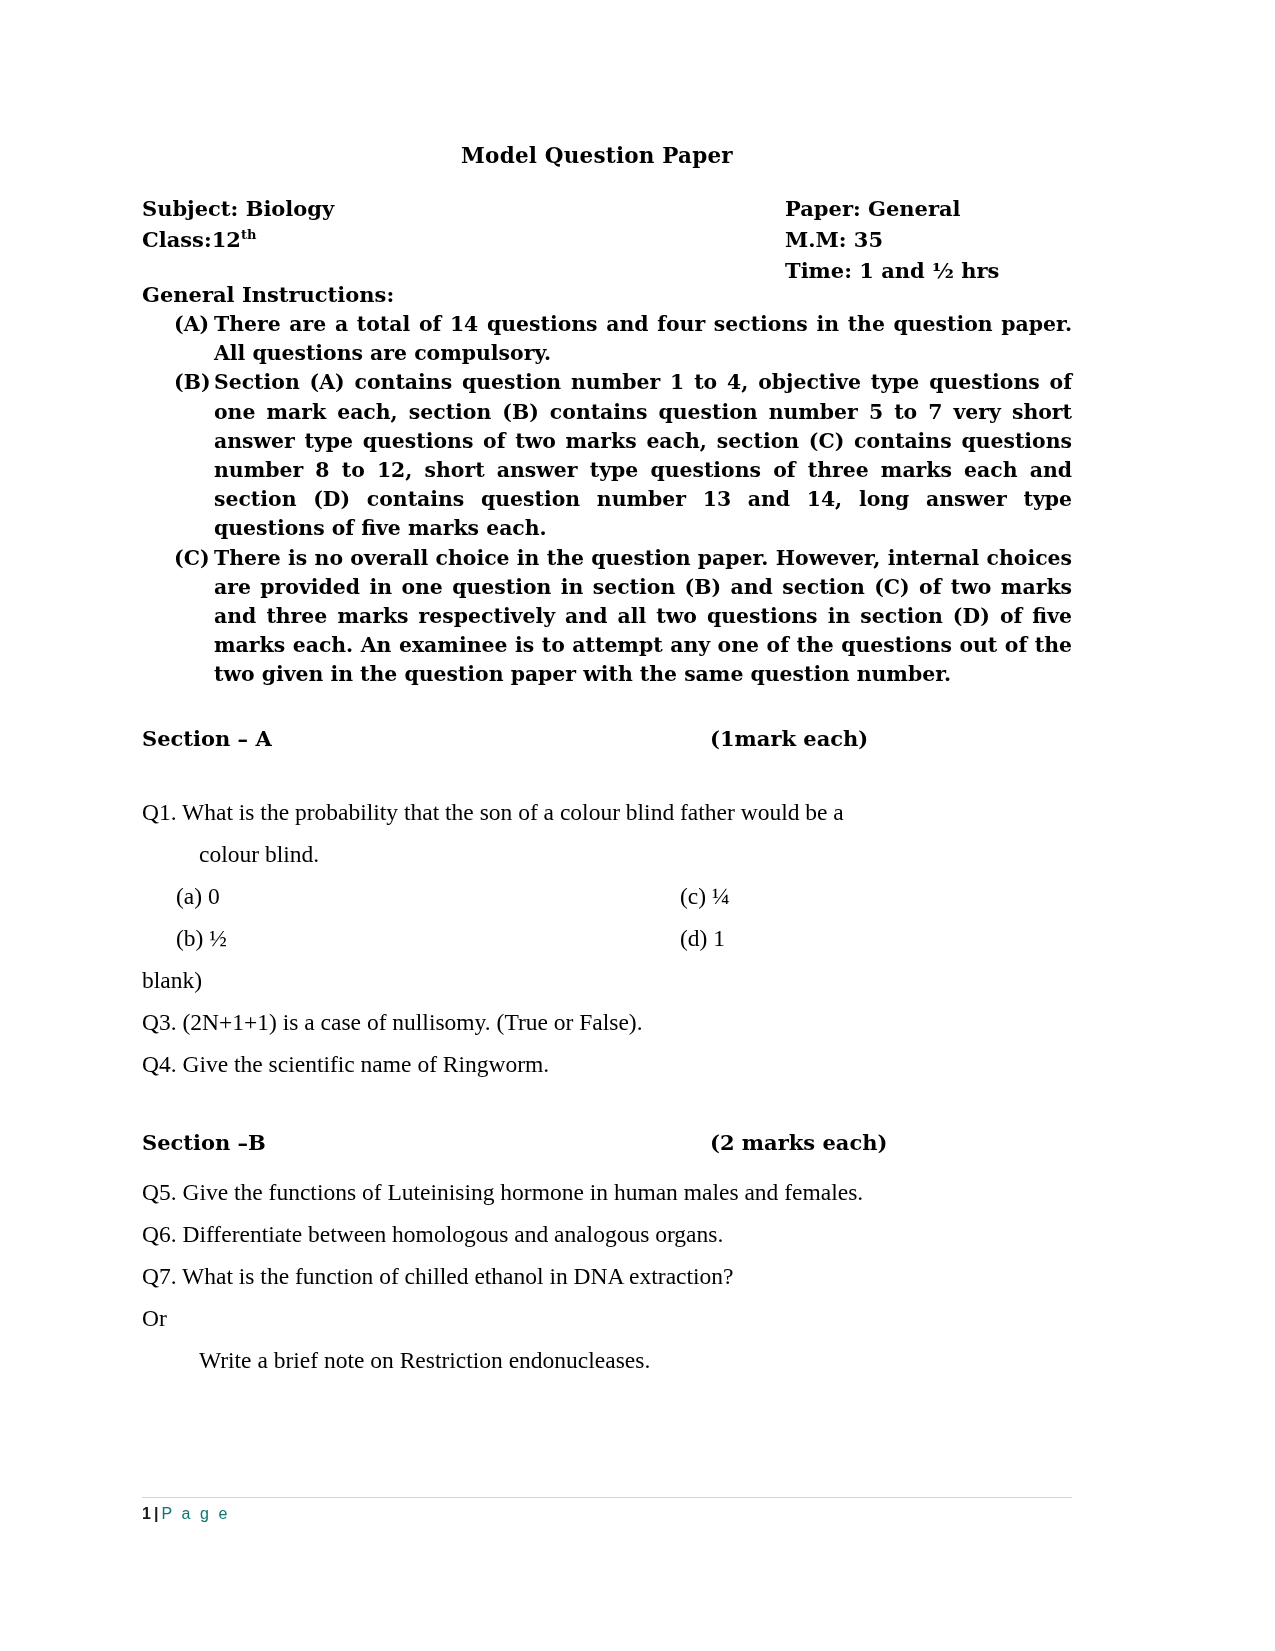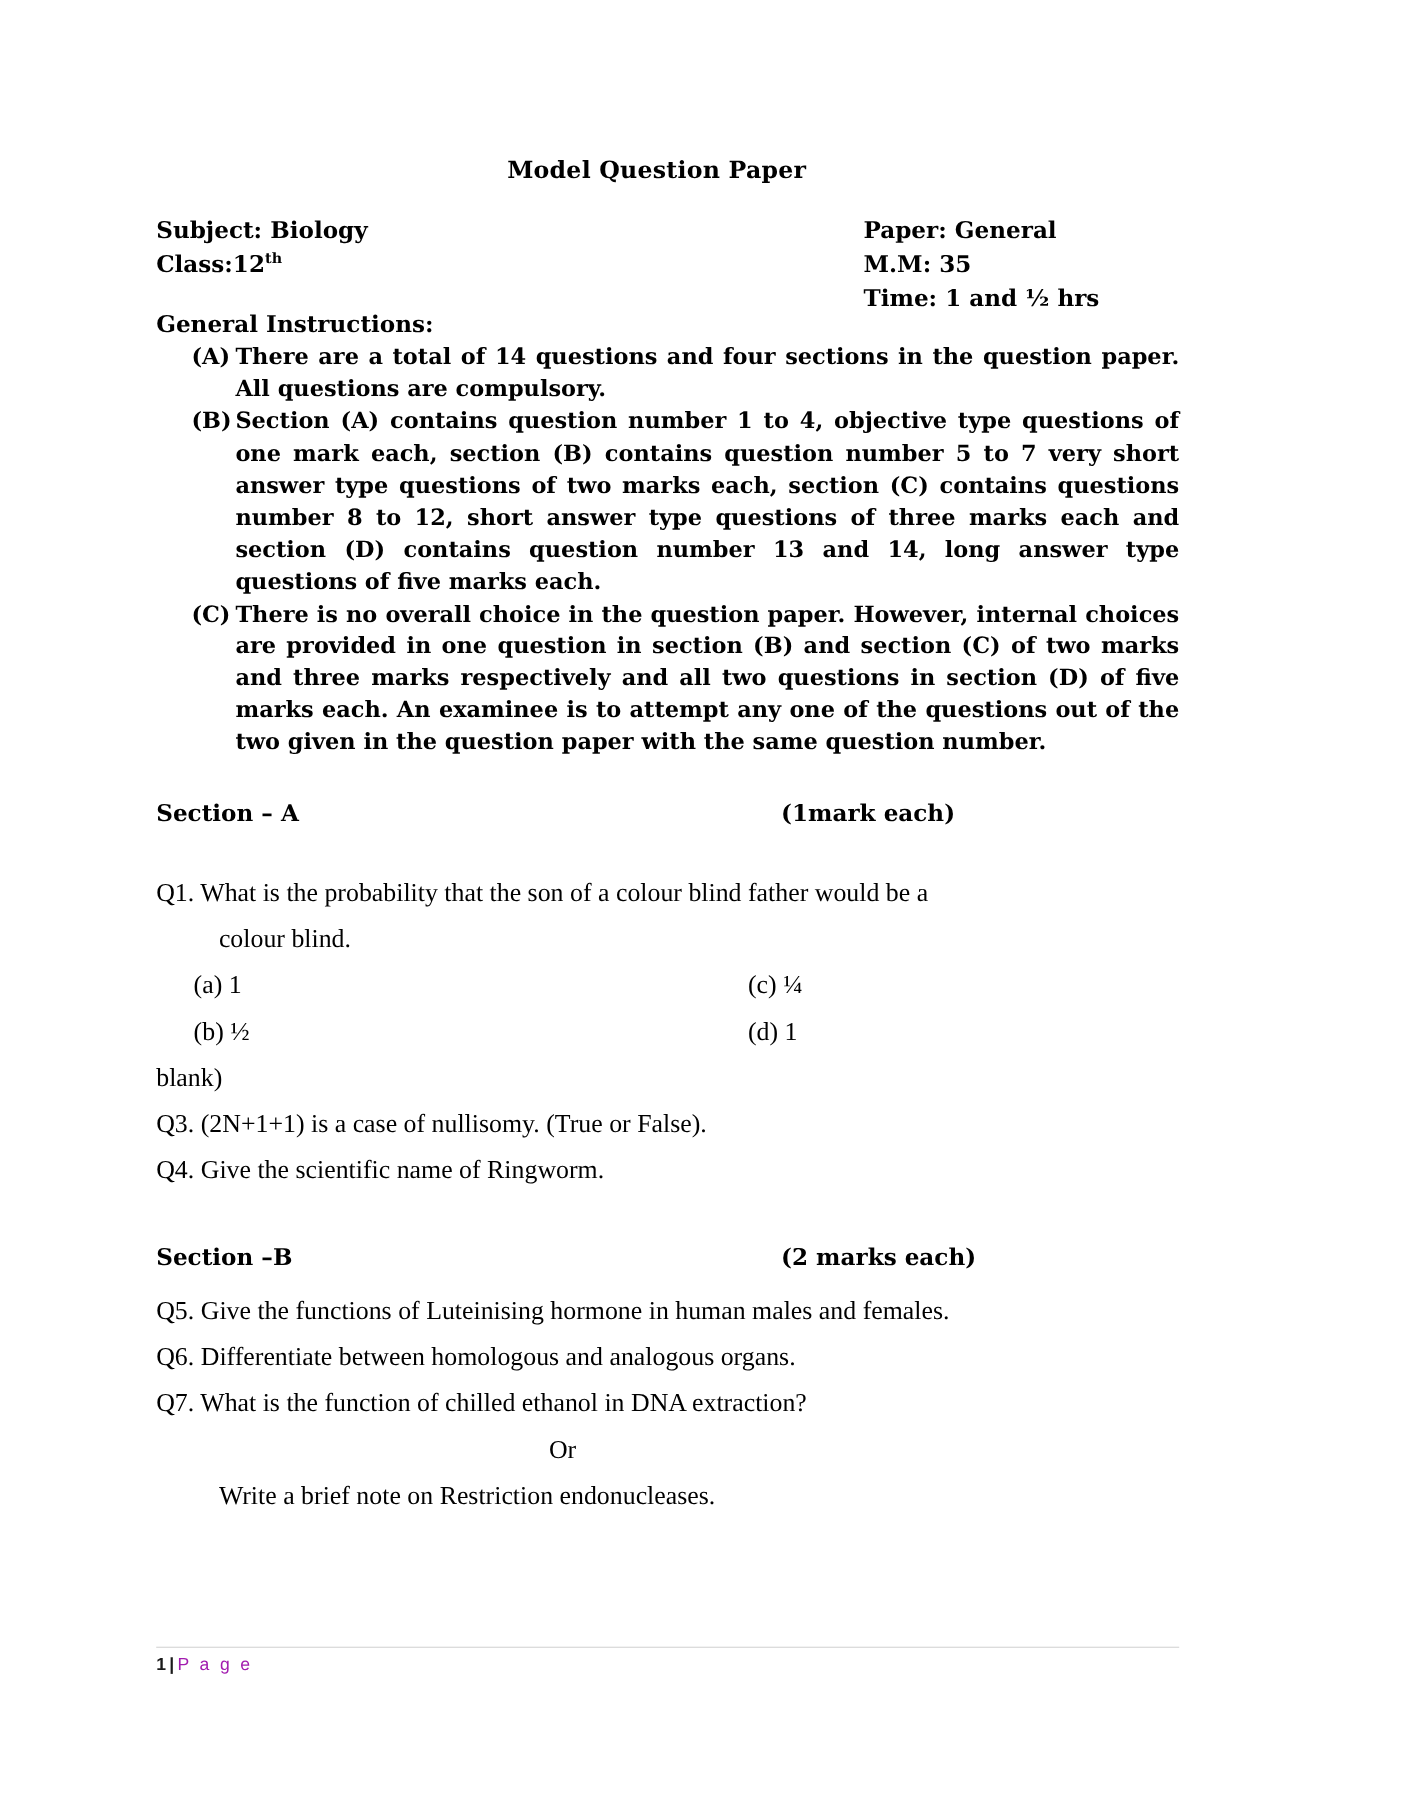"(a) 1" span { text: 1 -> 0 }
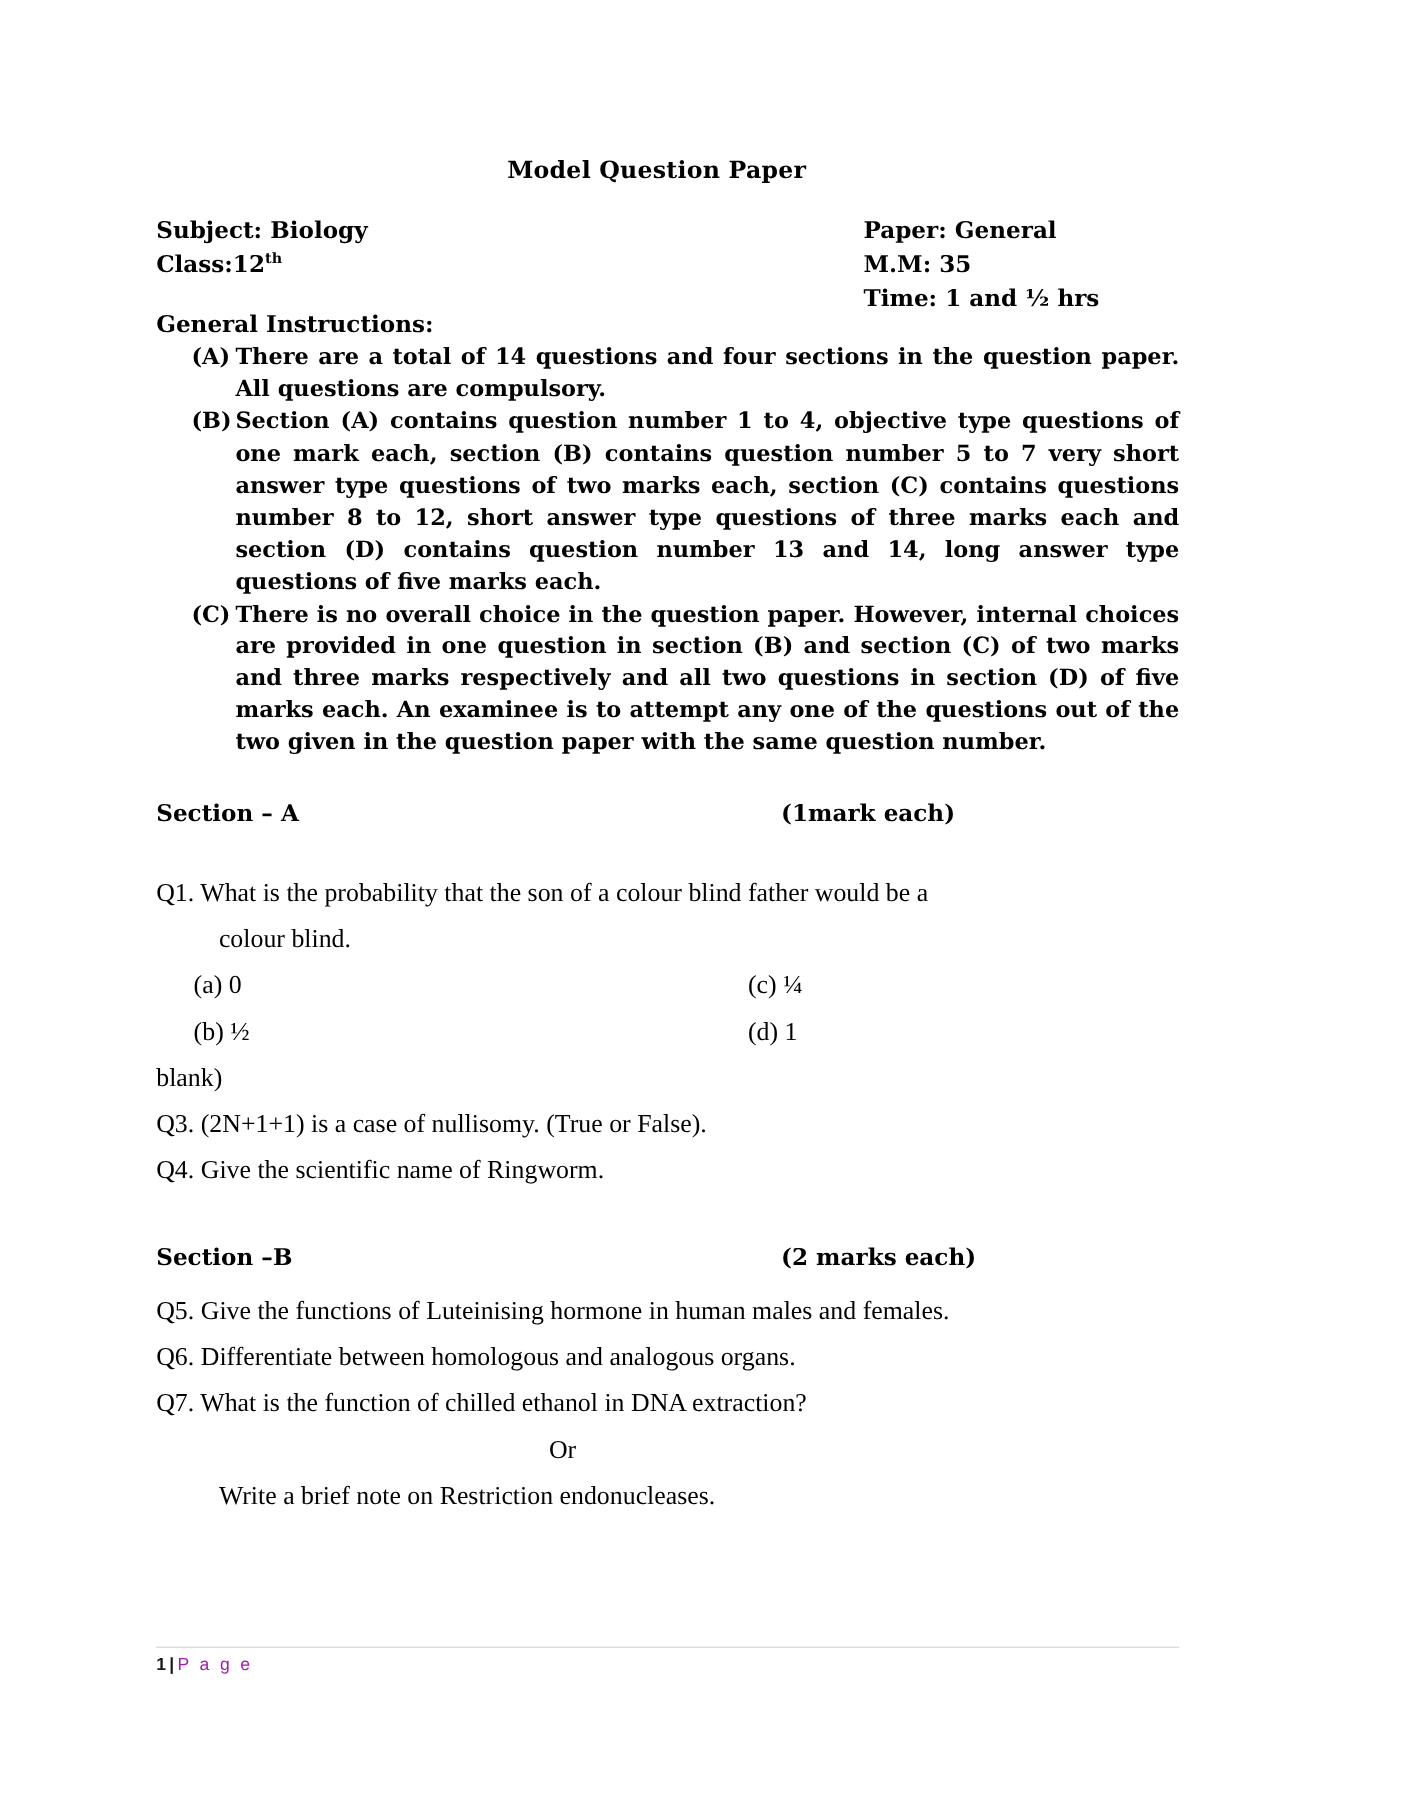"Or" .or-line { margin-left: 357px -> none }
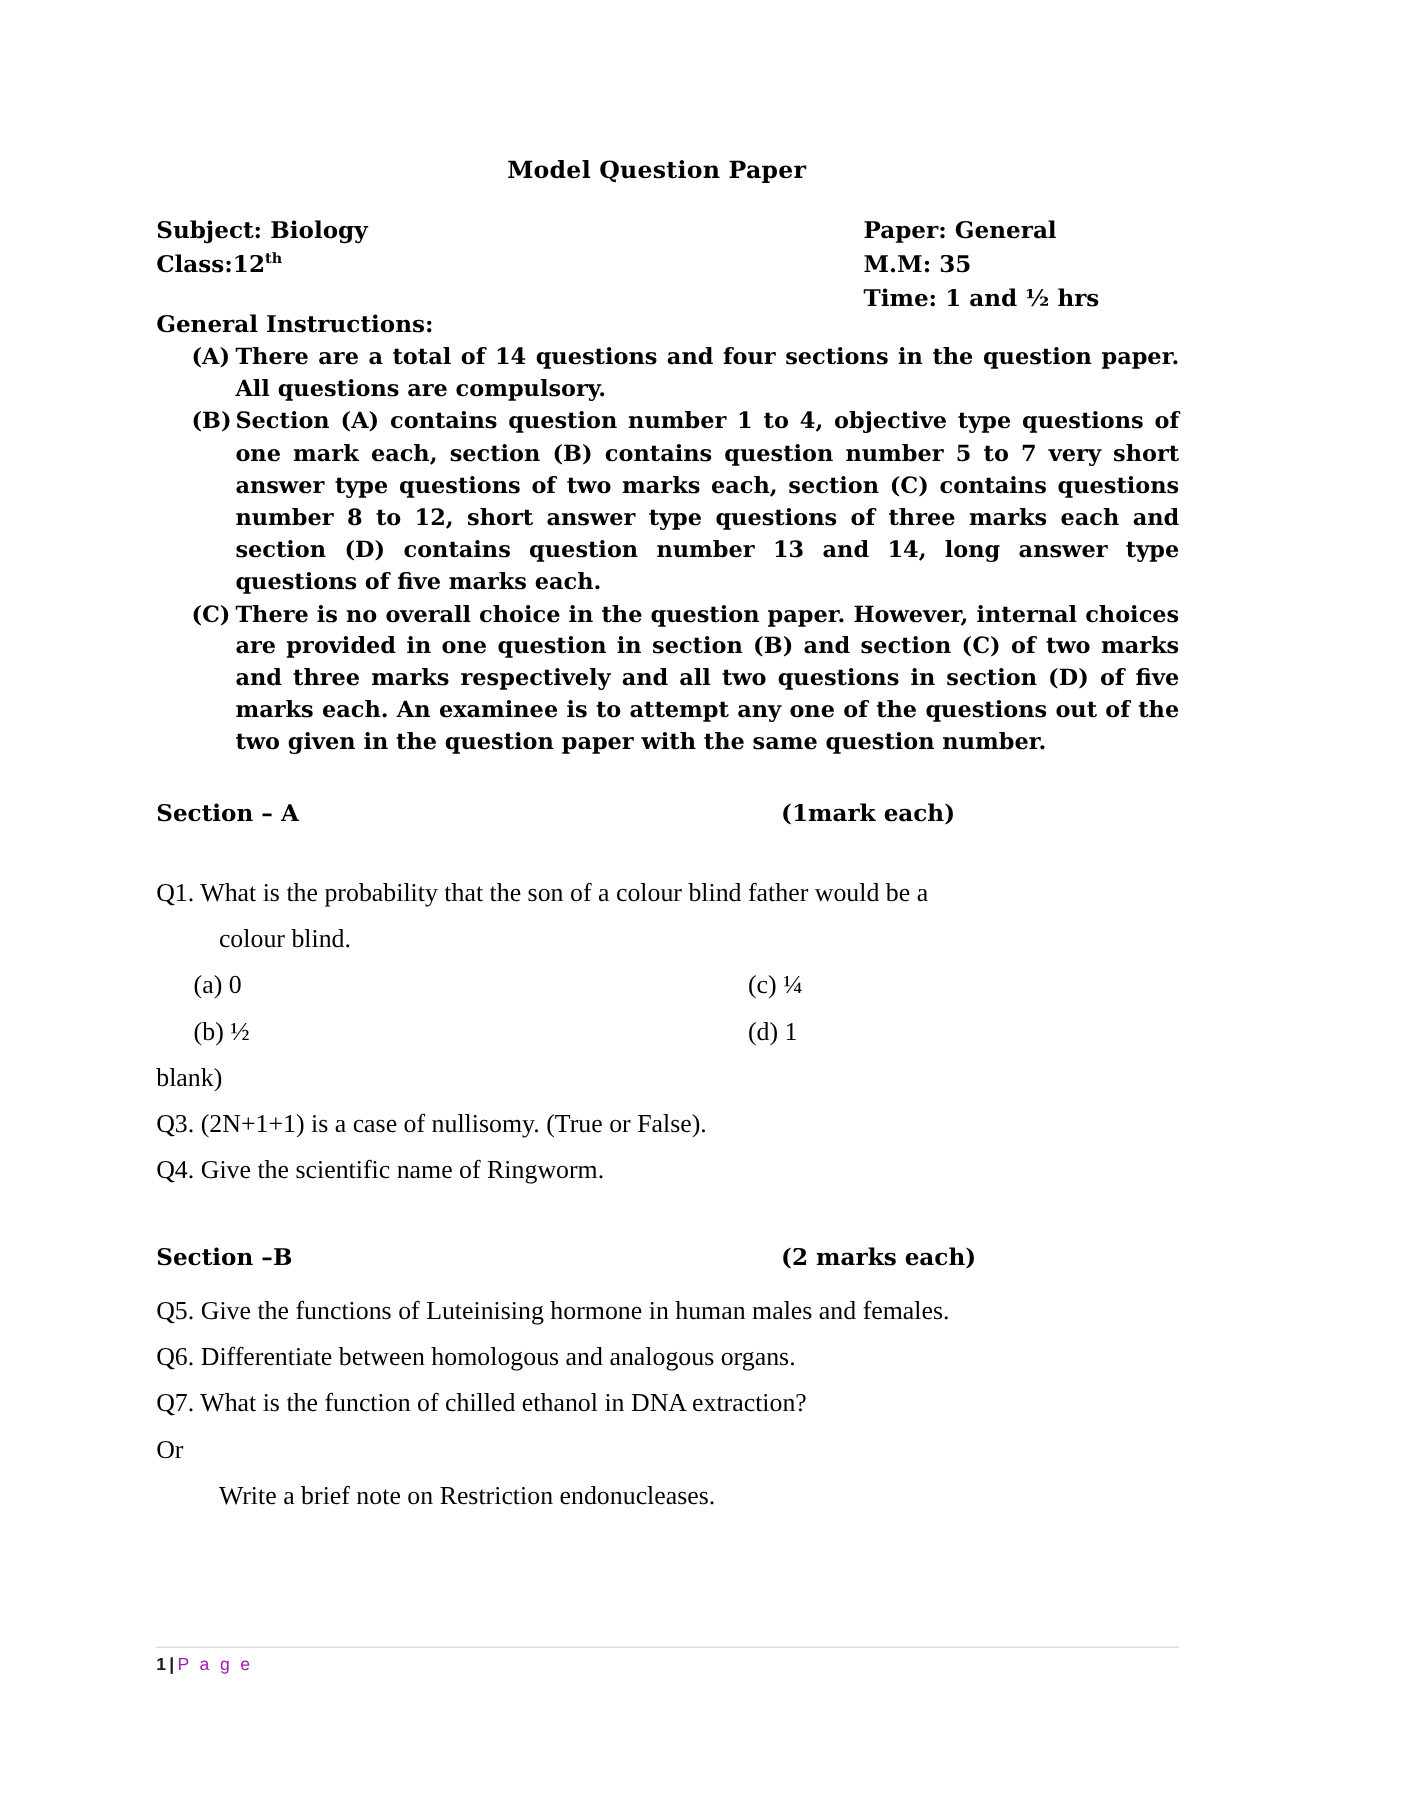"P a g e" .footer .pg-word { color: #a21caf -> #0f766e }
